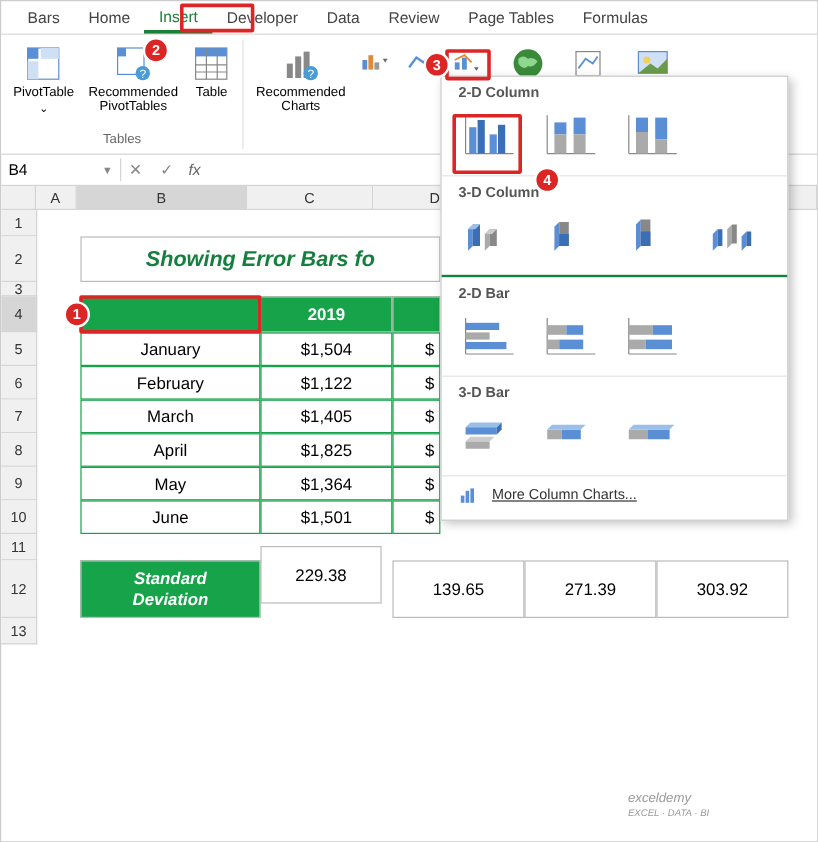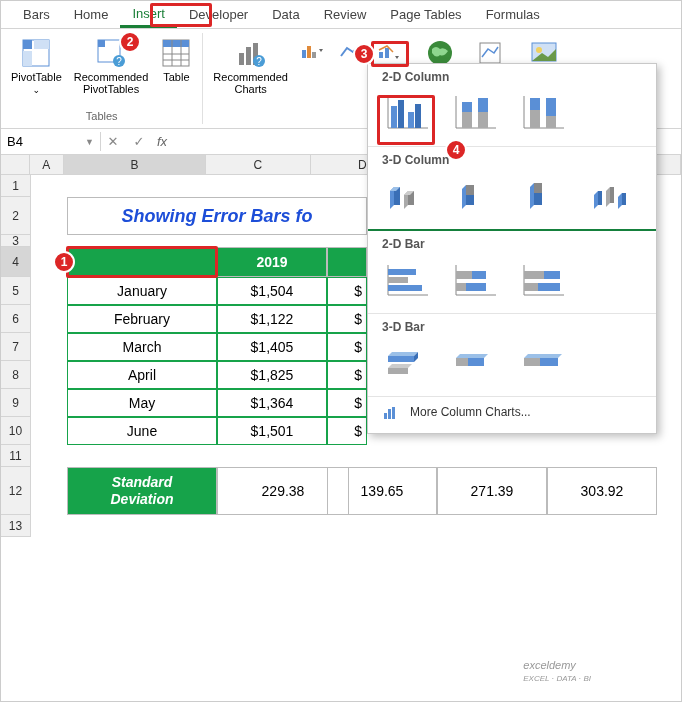"Showing Error Bars fo" .title-cell { color: #1d4ed8 -> #15803d }
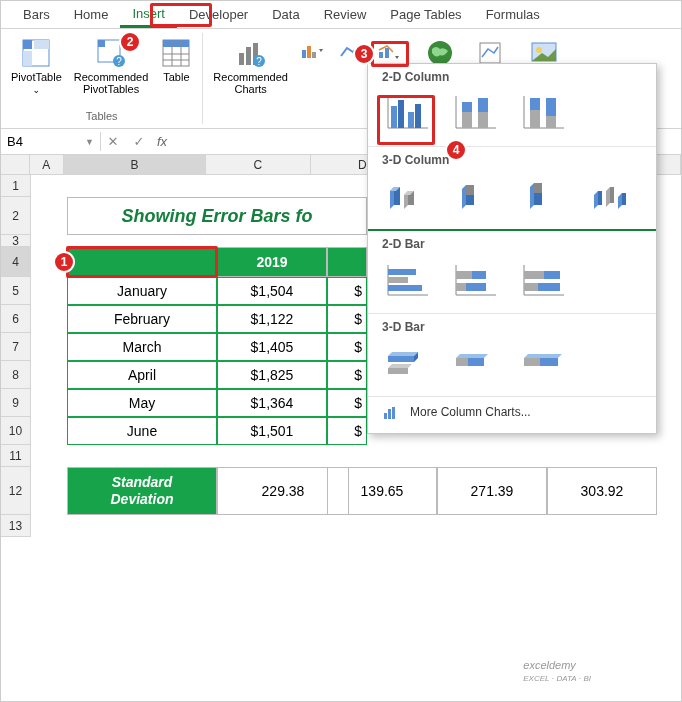"More Column Charts..." .dd-more span { text-decoration: none -> underline }
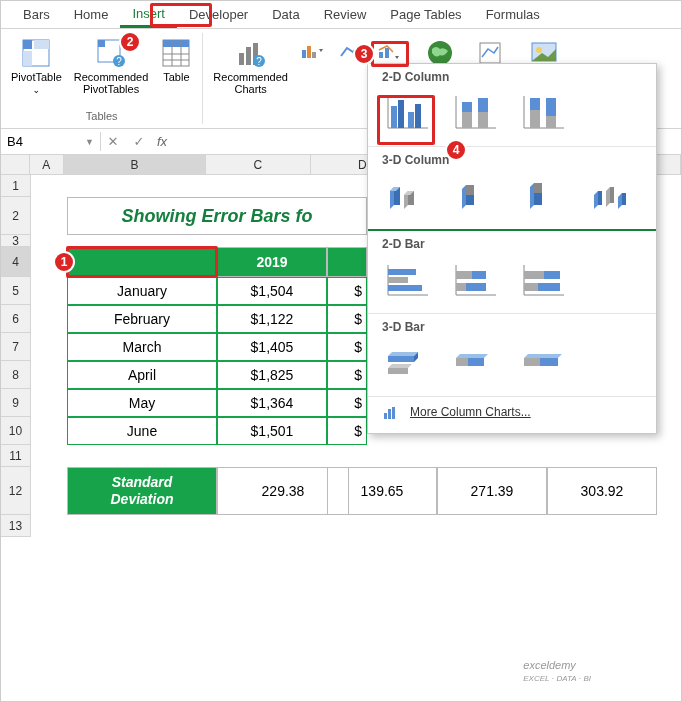"229.38" div.cell { top: 292px -> 280px; width: 132px -> 101px }
